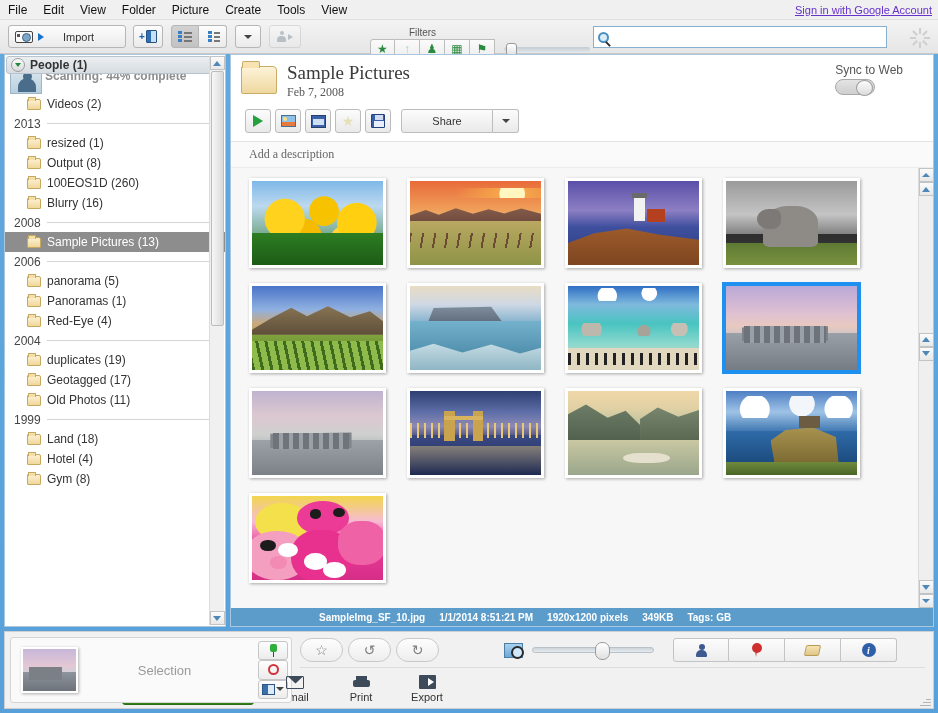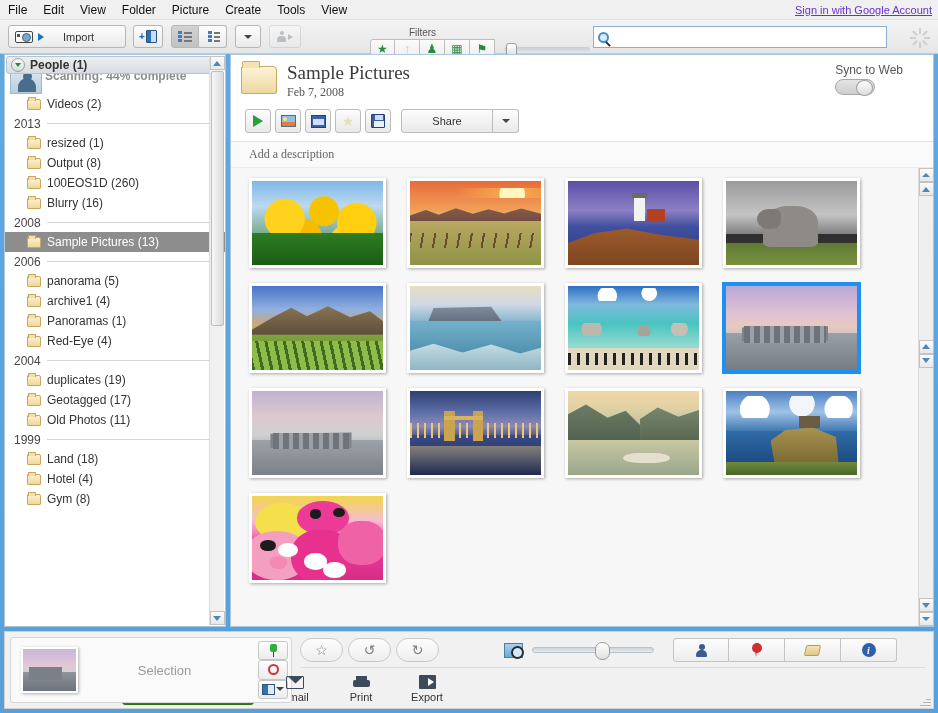"archive1 (4)" div.fl-item { html: <div> <span></span> <span>archive1 (4)</span> </div> -> none }
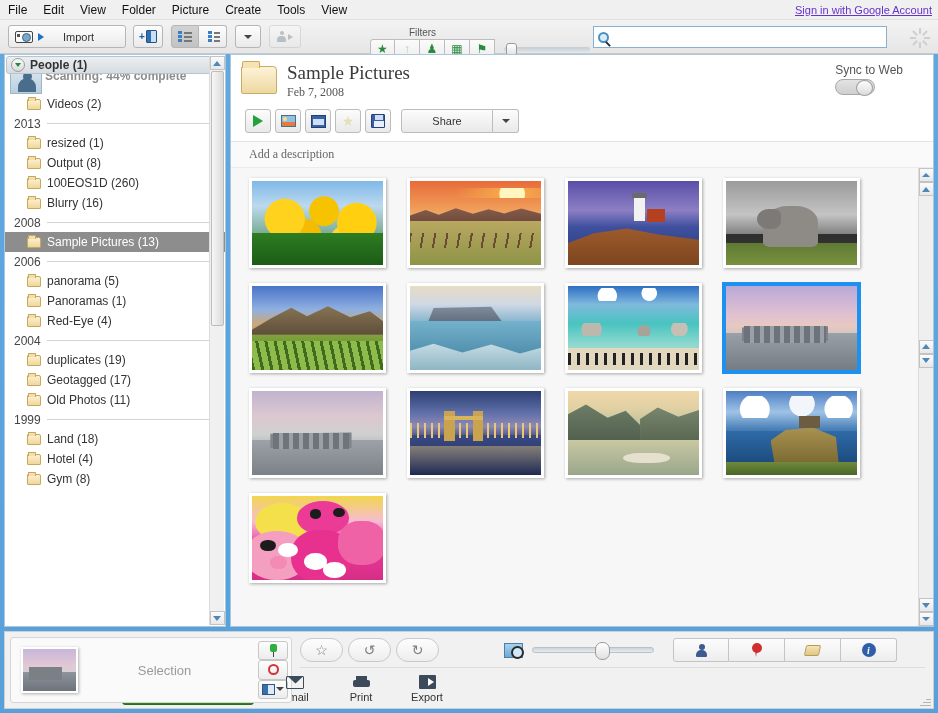"SampleImg_SF_10.jpg" div.statusbar { html: none -> <div> <span>SampleImg_SF_10.jpg</span> <span>1/1/2014 8:51:21 PM</span> <span>1920x1200 pixels</span> <span>349KB</span> <span>Tags: GB</span> </div> }
